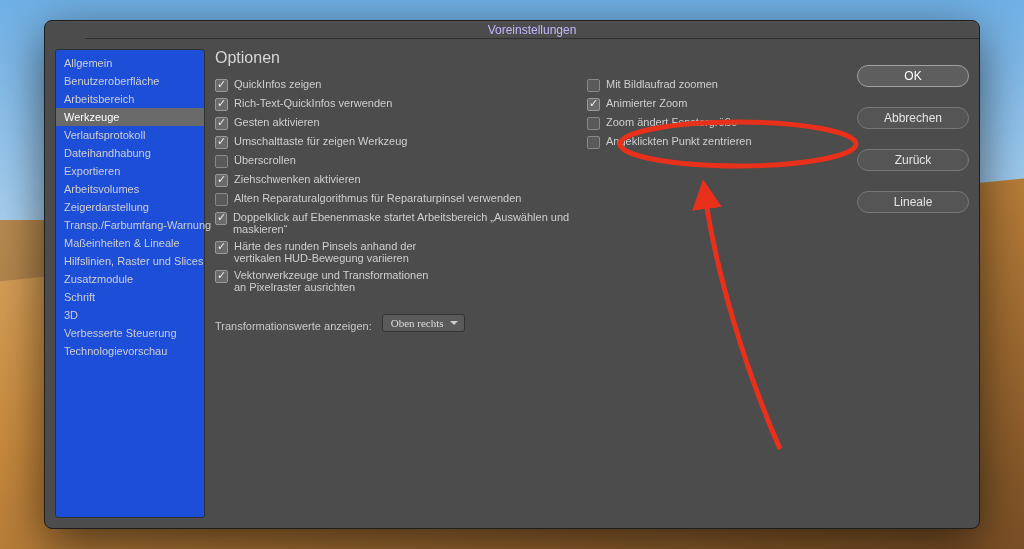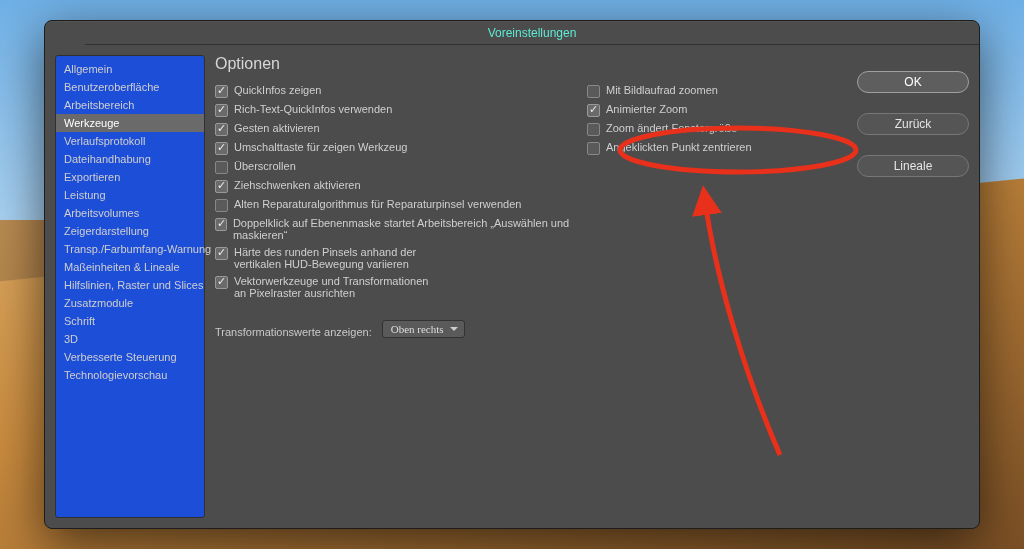"Voreinstellungen" .titlebar { color: #5eead4 -> #c4b5fd; height: 24px -> 18px }
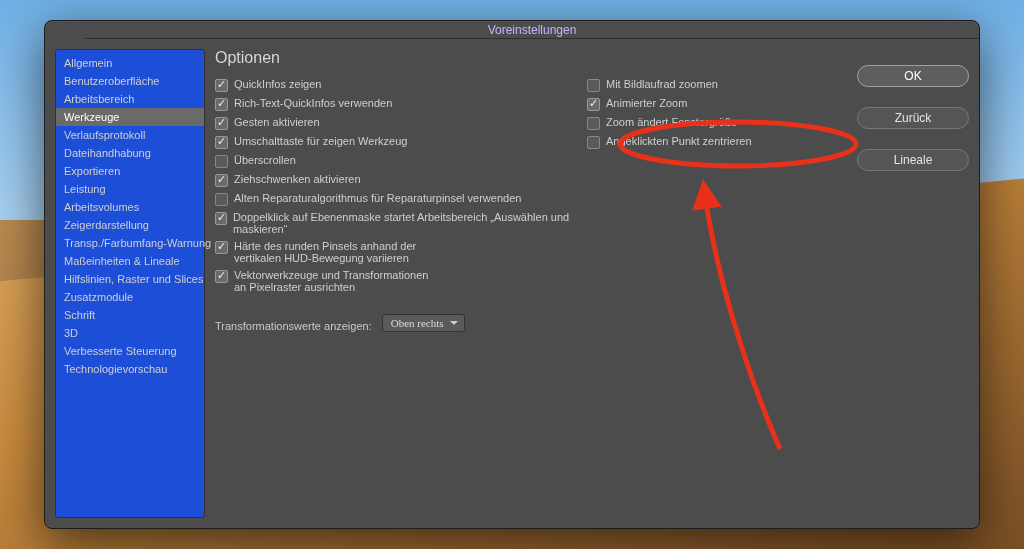"Abbrechen" div.btn { html: none -> <div> <span>Abbrechen</span> </div> }
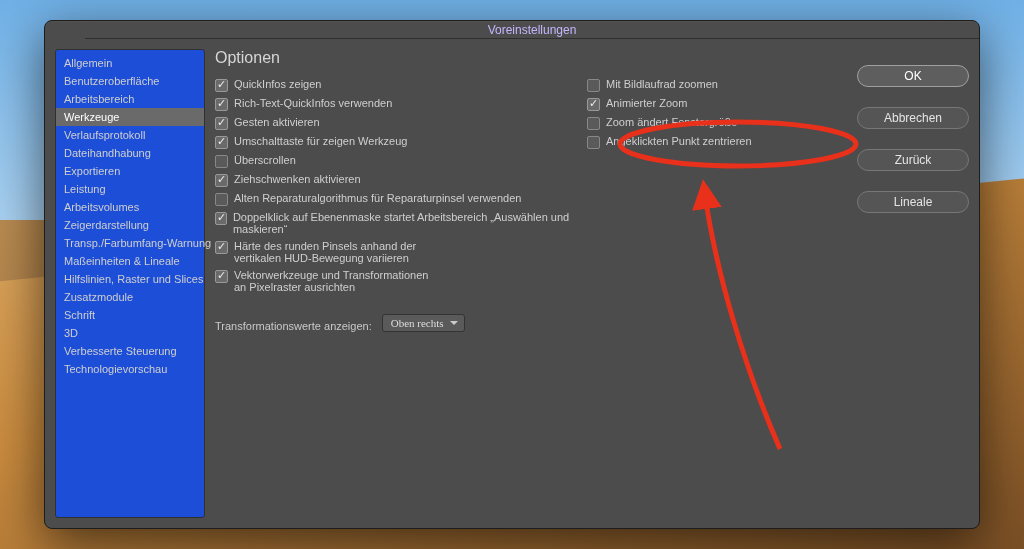"Leistung" div.item { html: <div>Leistung</div> -> none }
